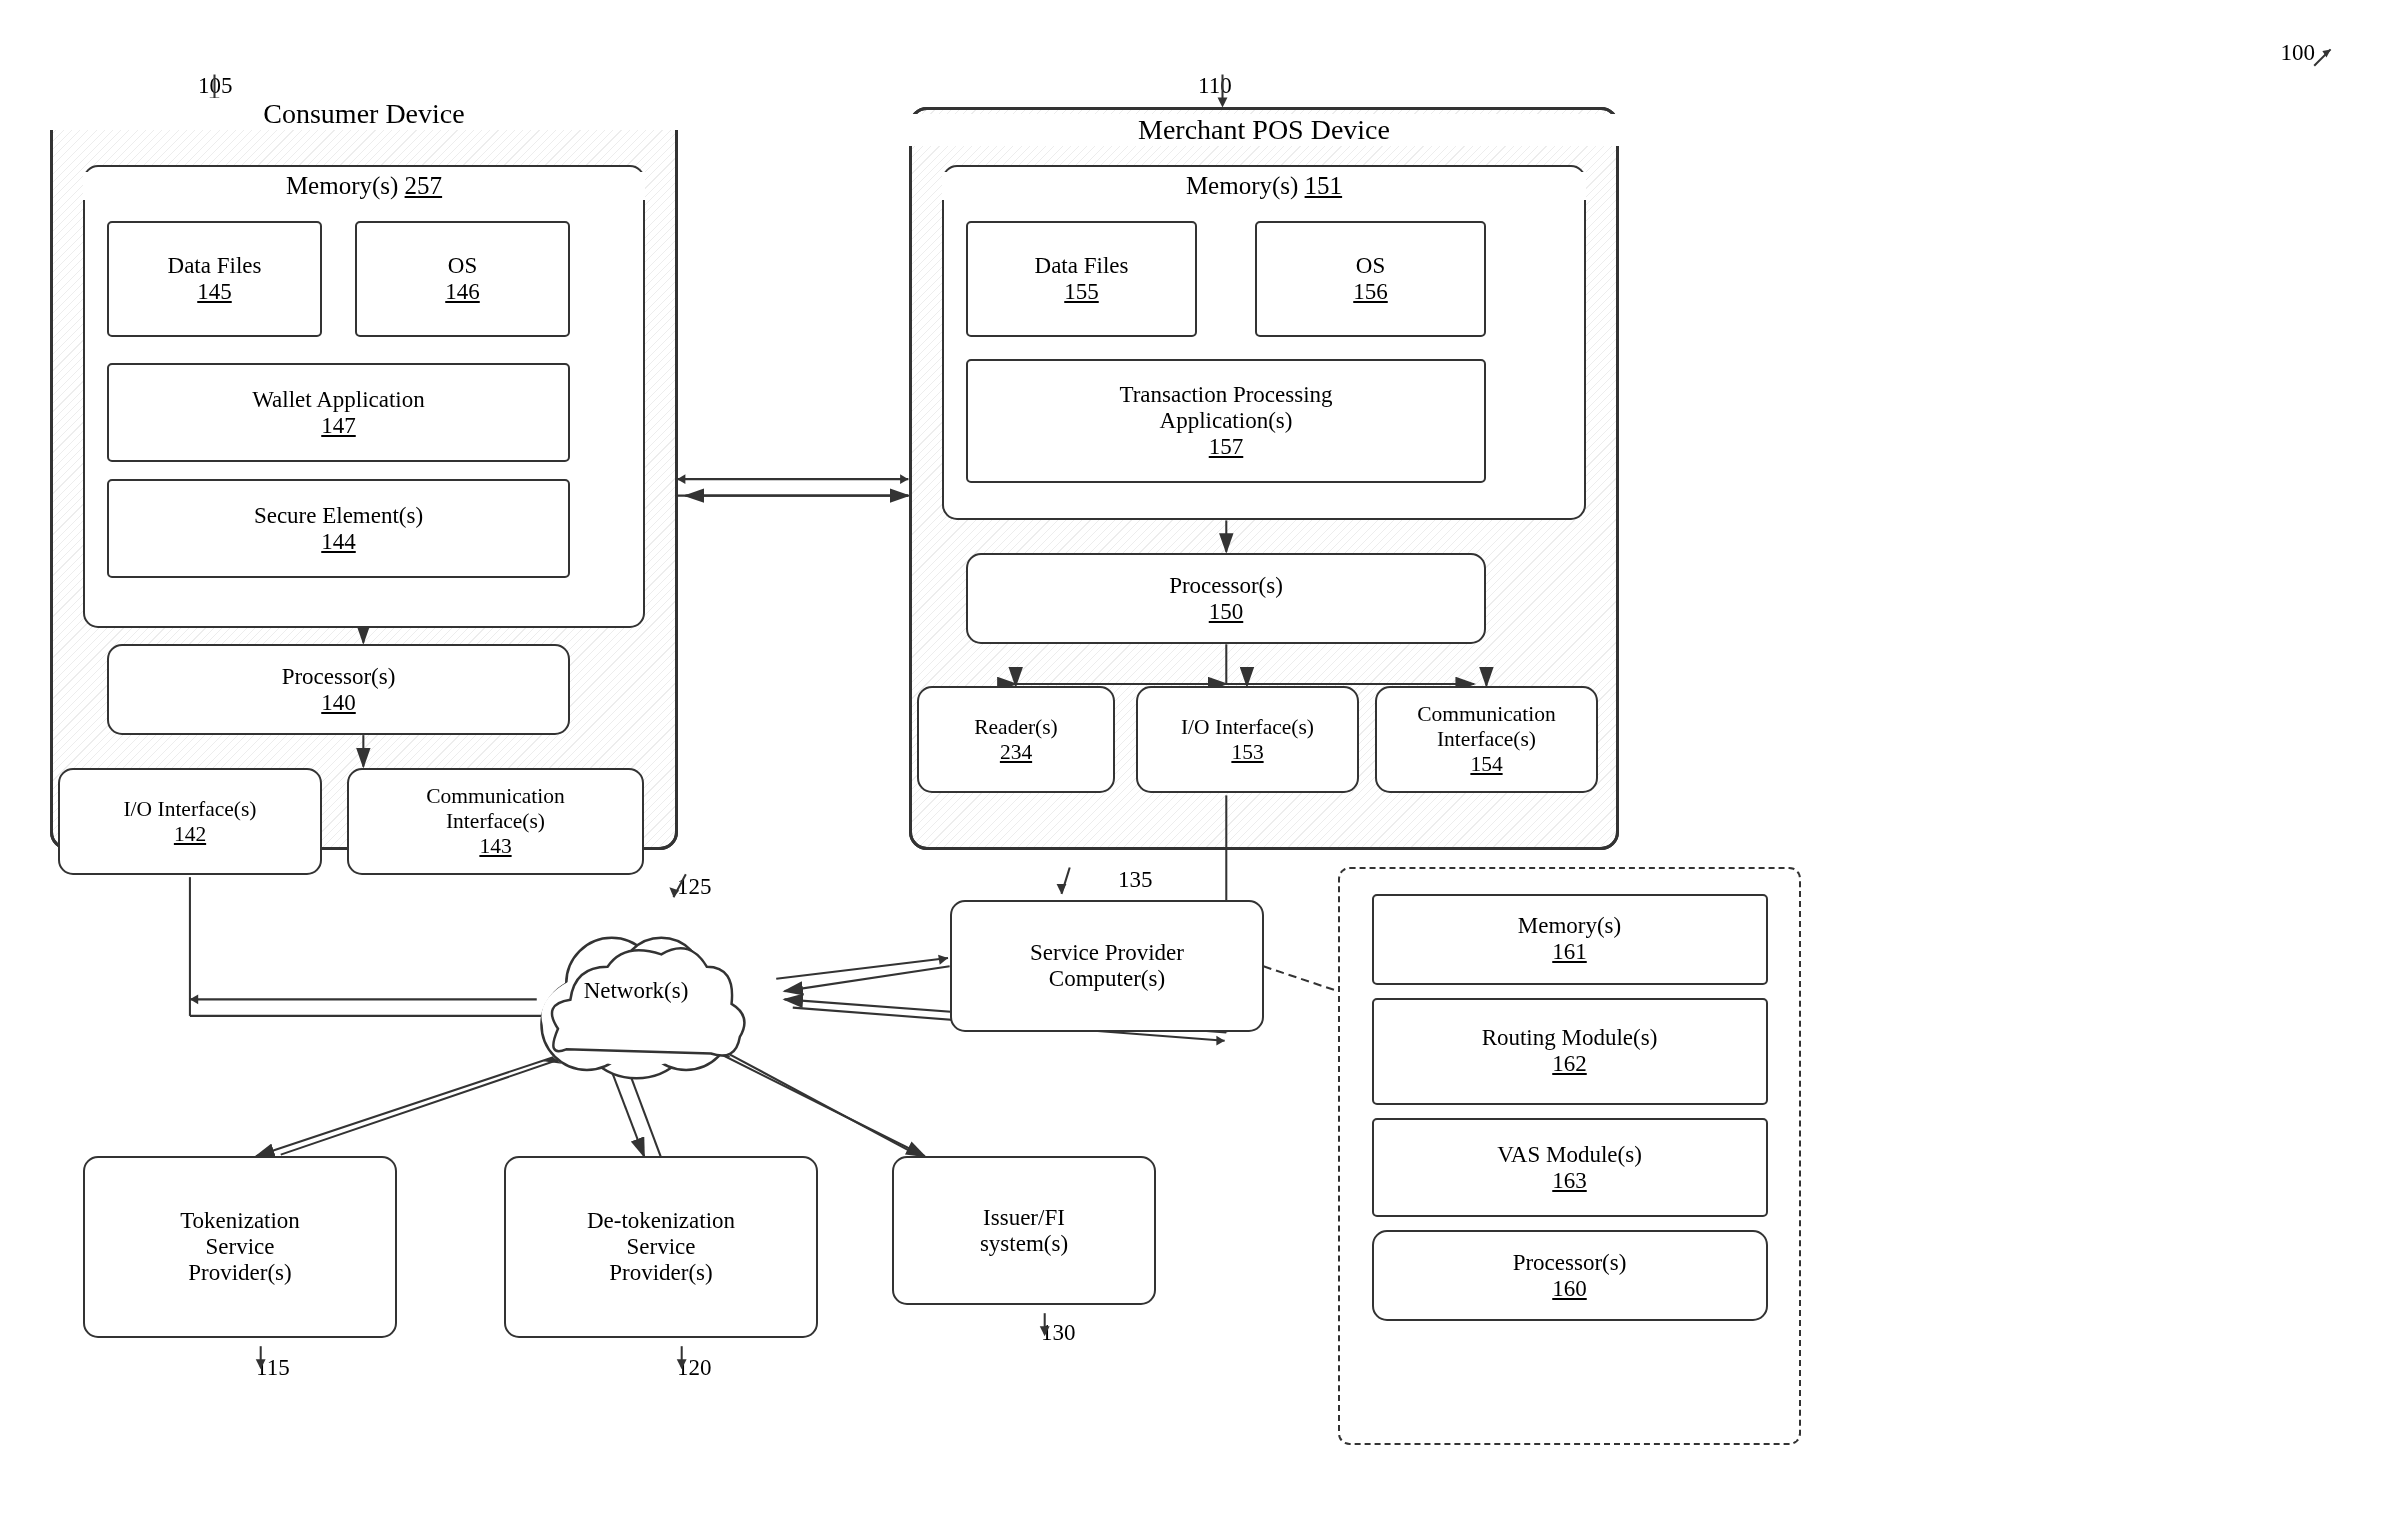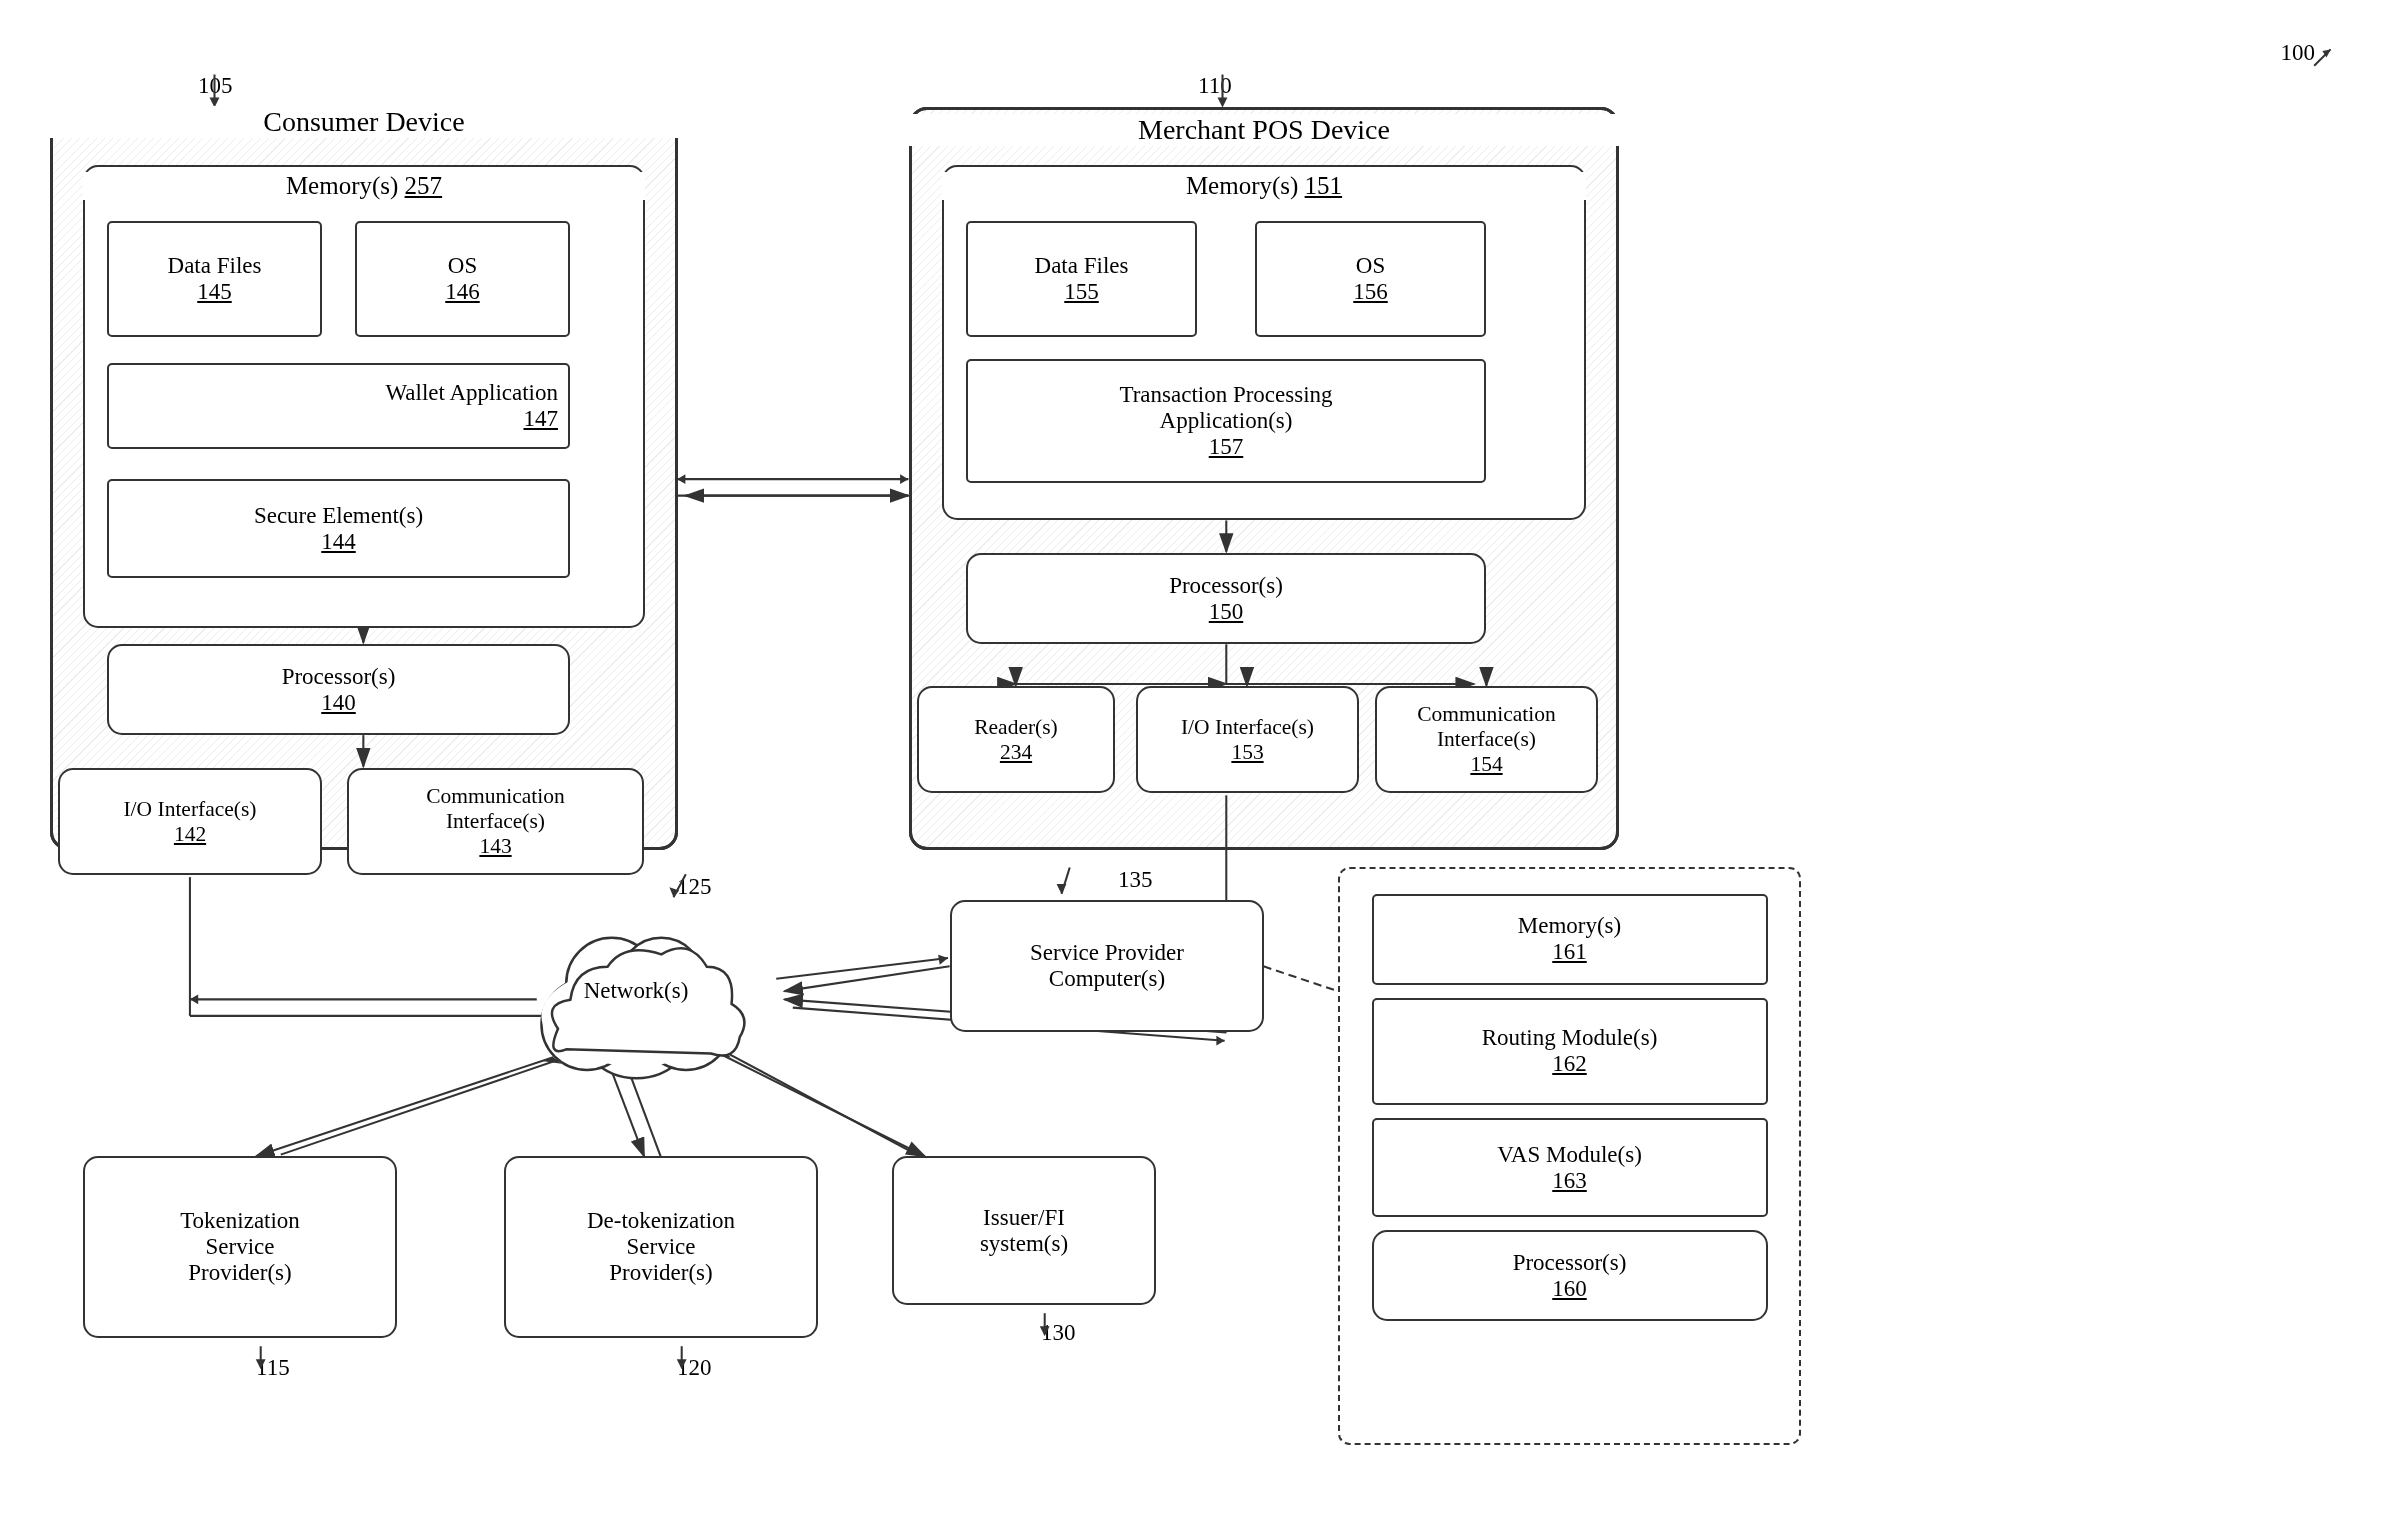"Consumer Device" div { top: 106px -> 98px }
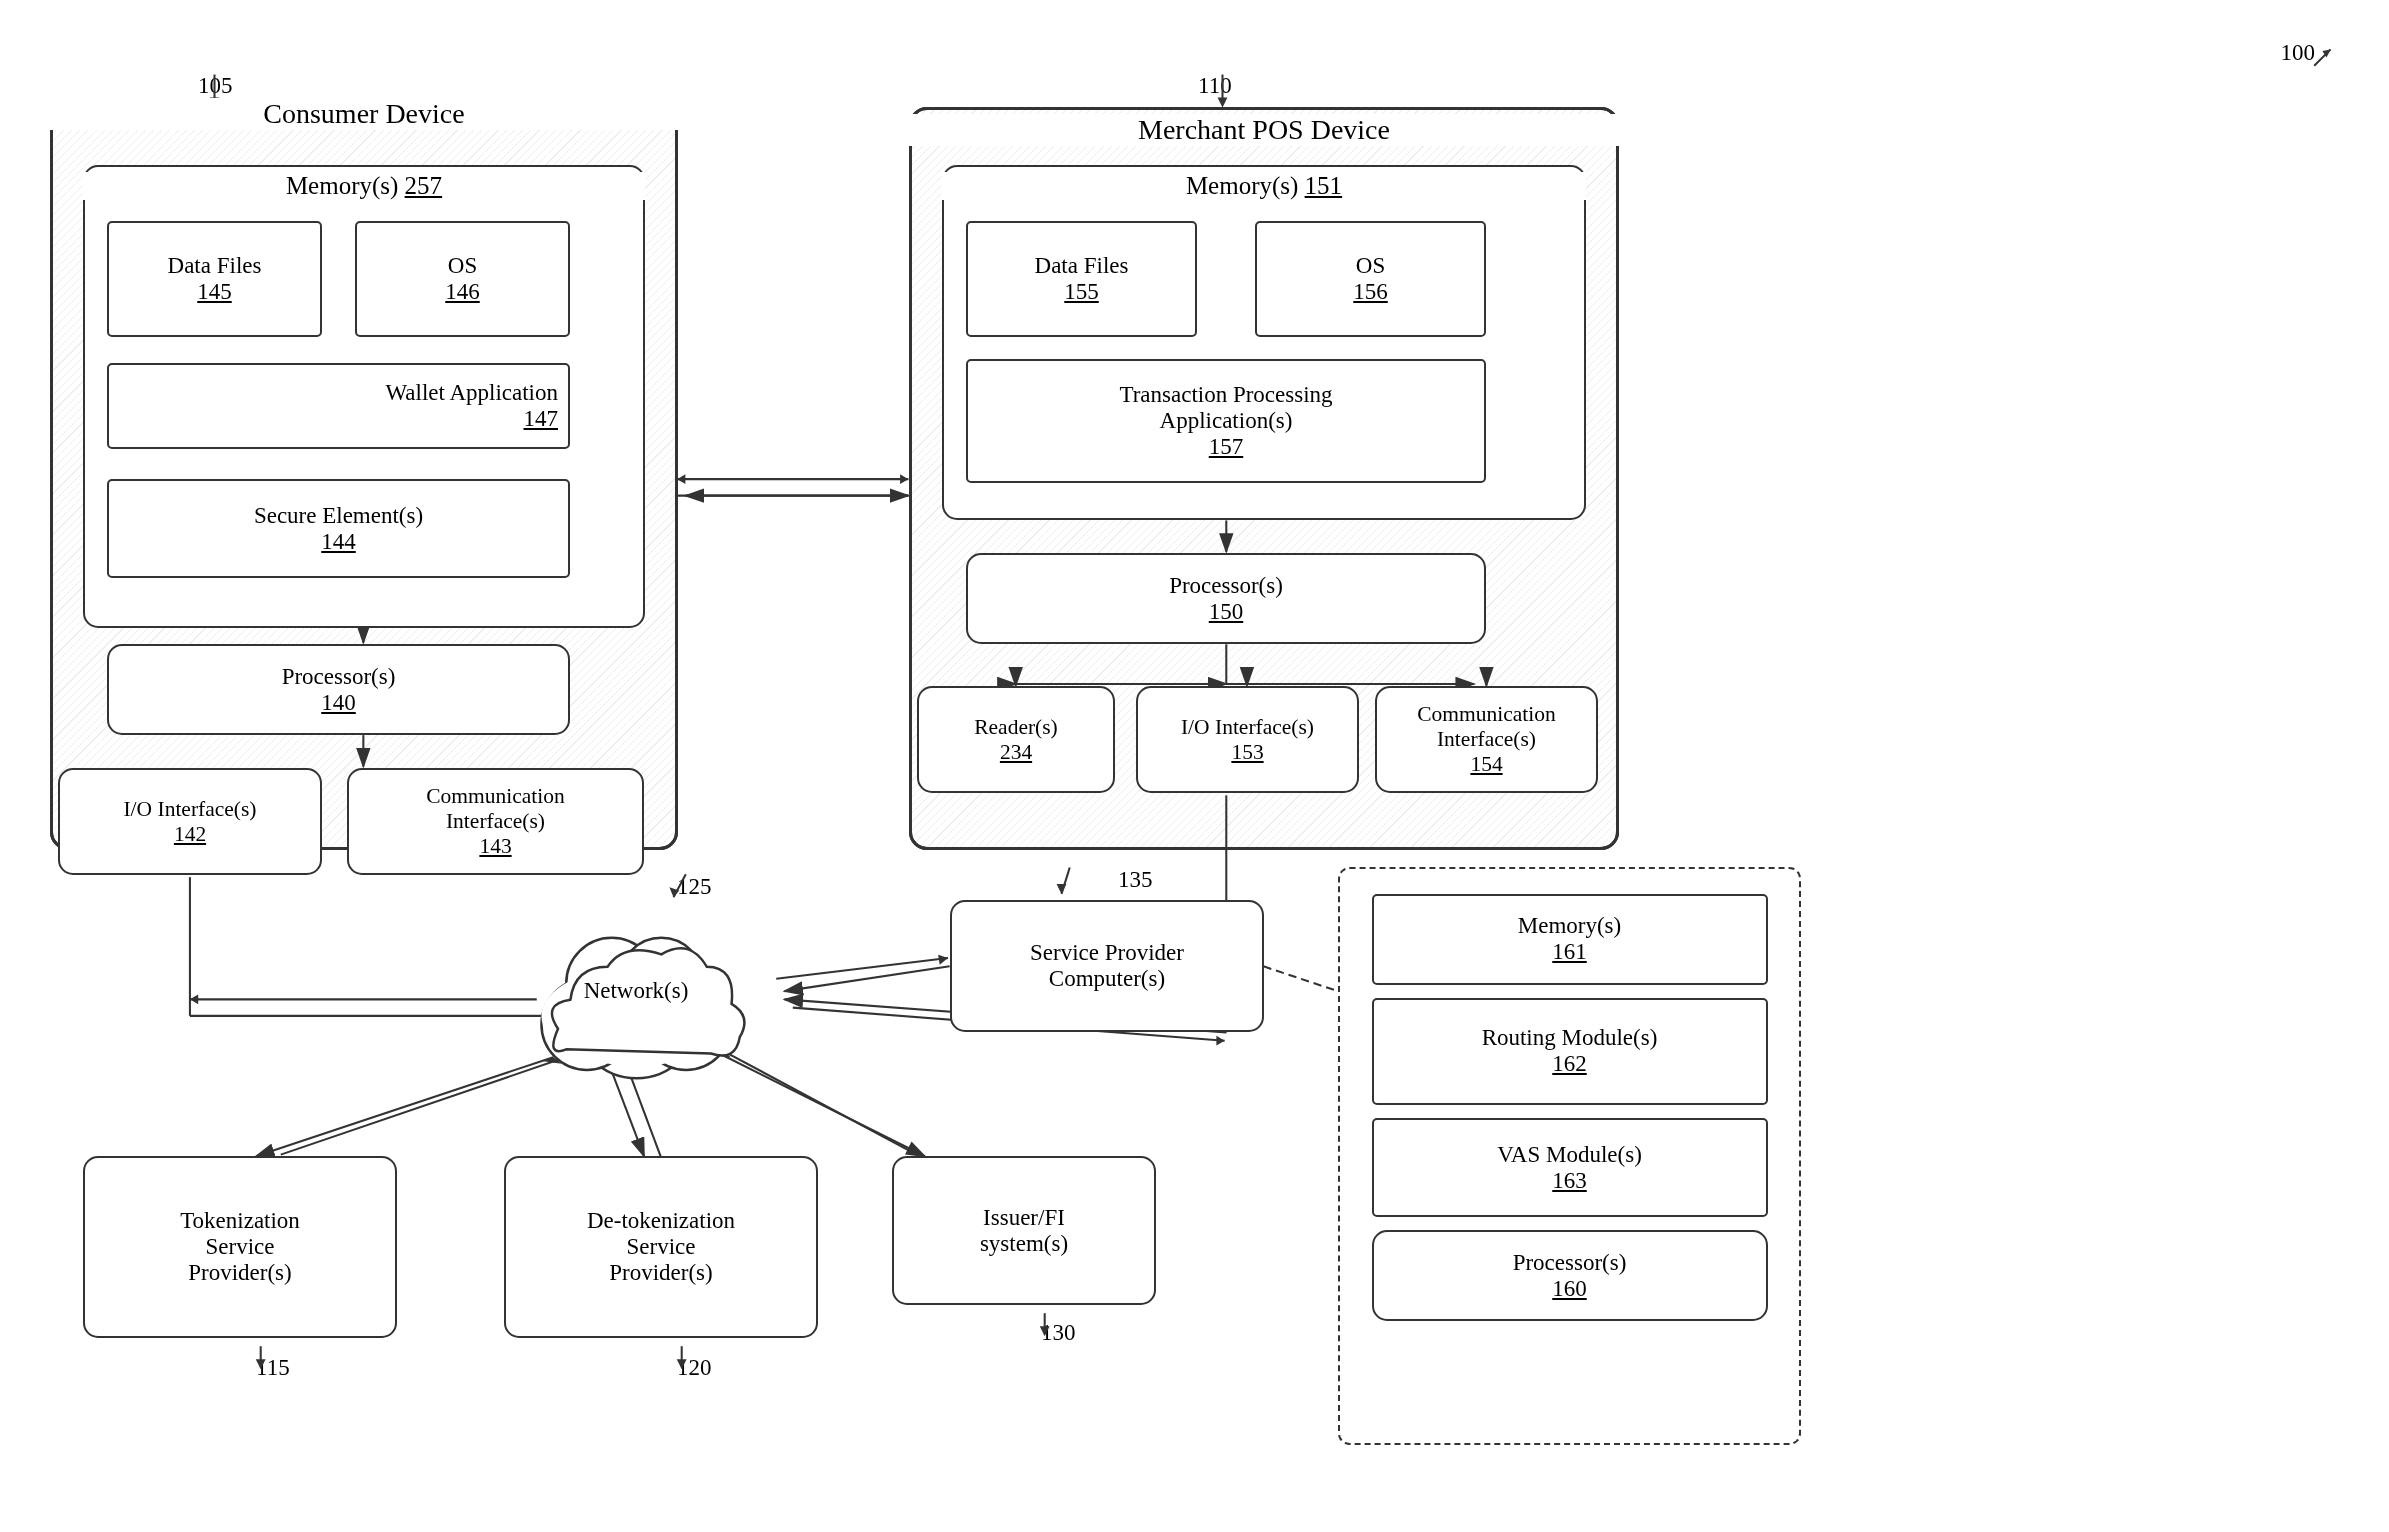"Wallet Application" div.box { align-items: flex-end -> none; height: 86px -> 99px }
